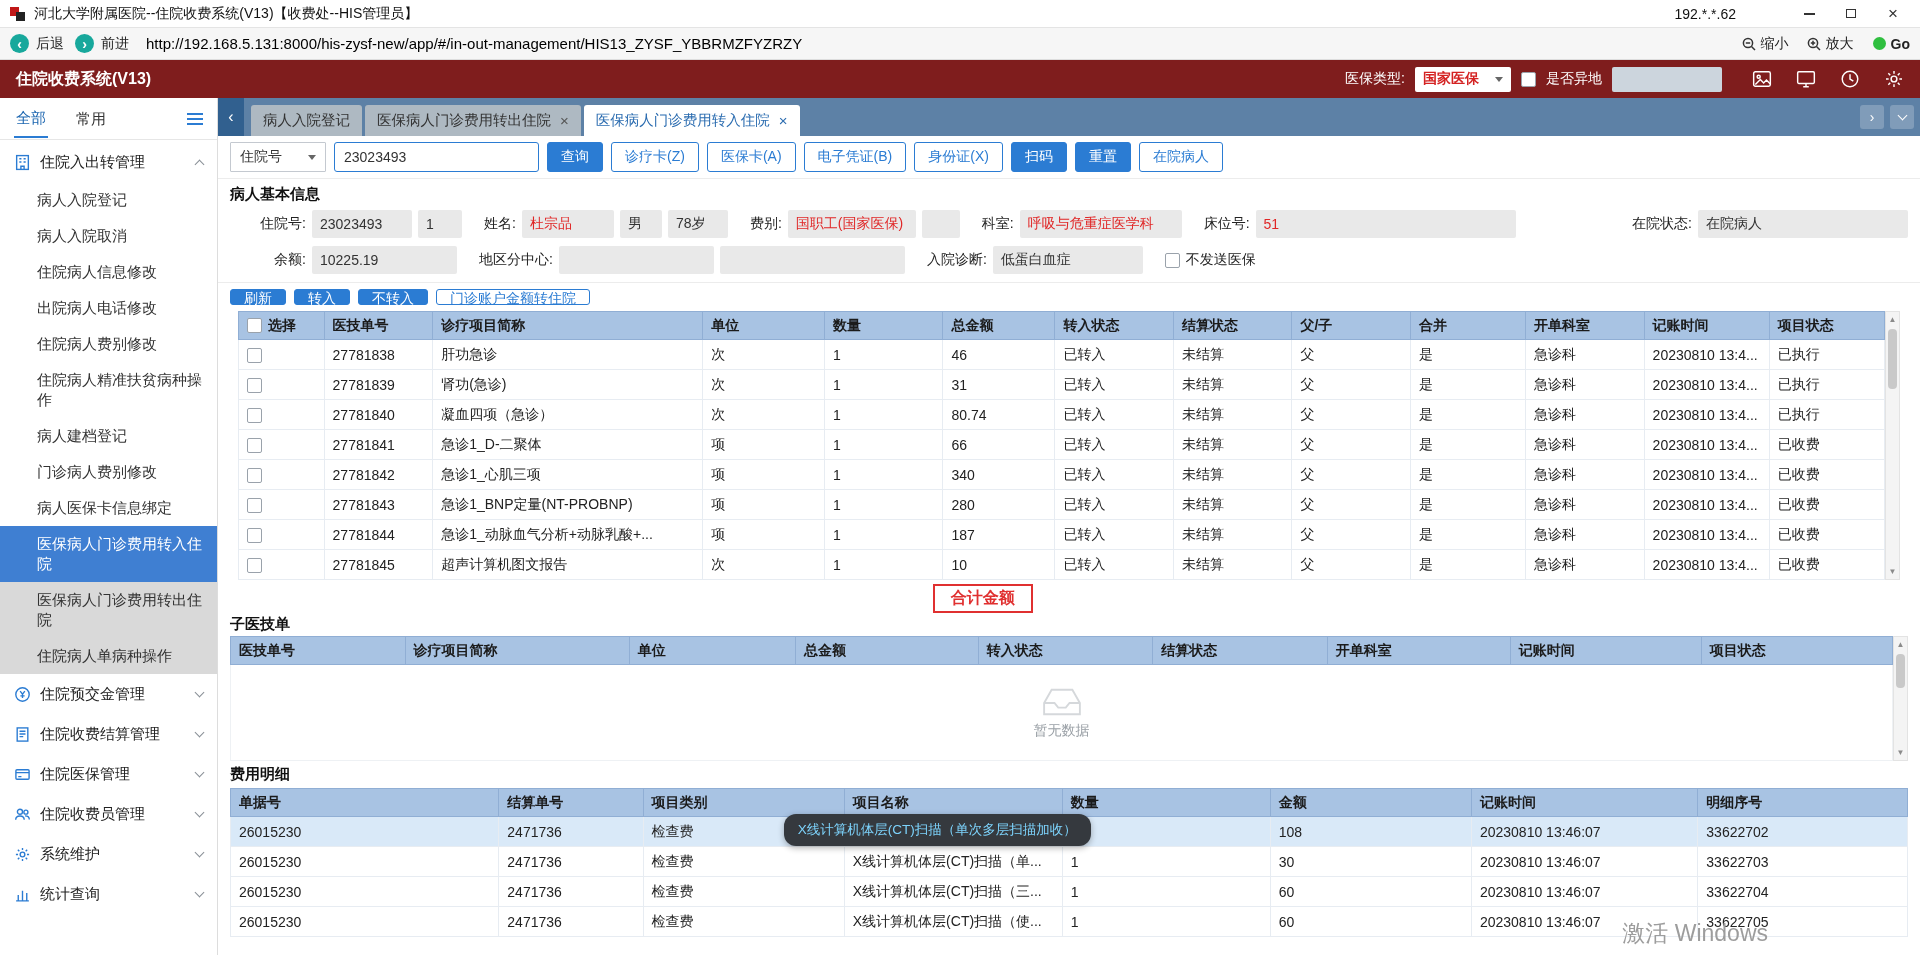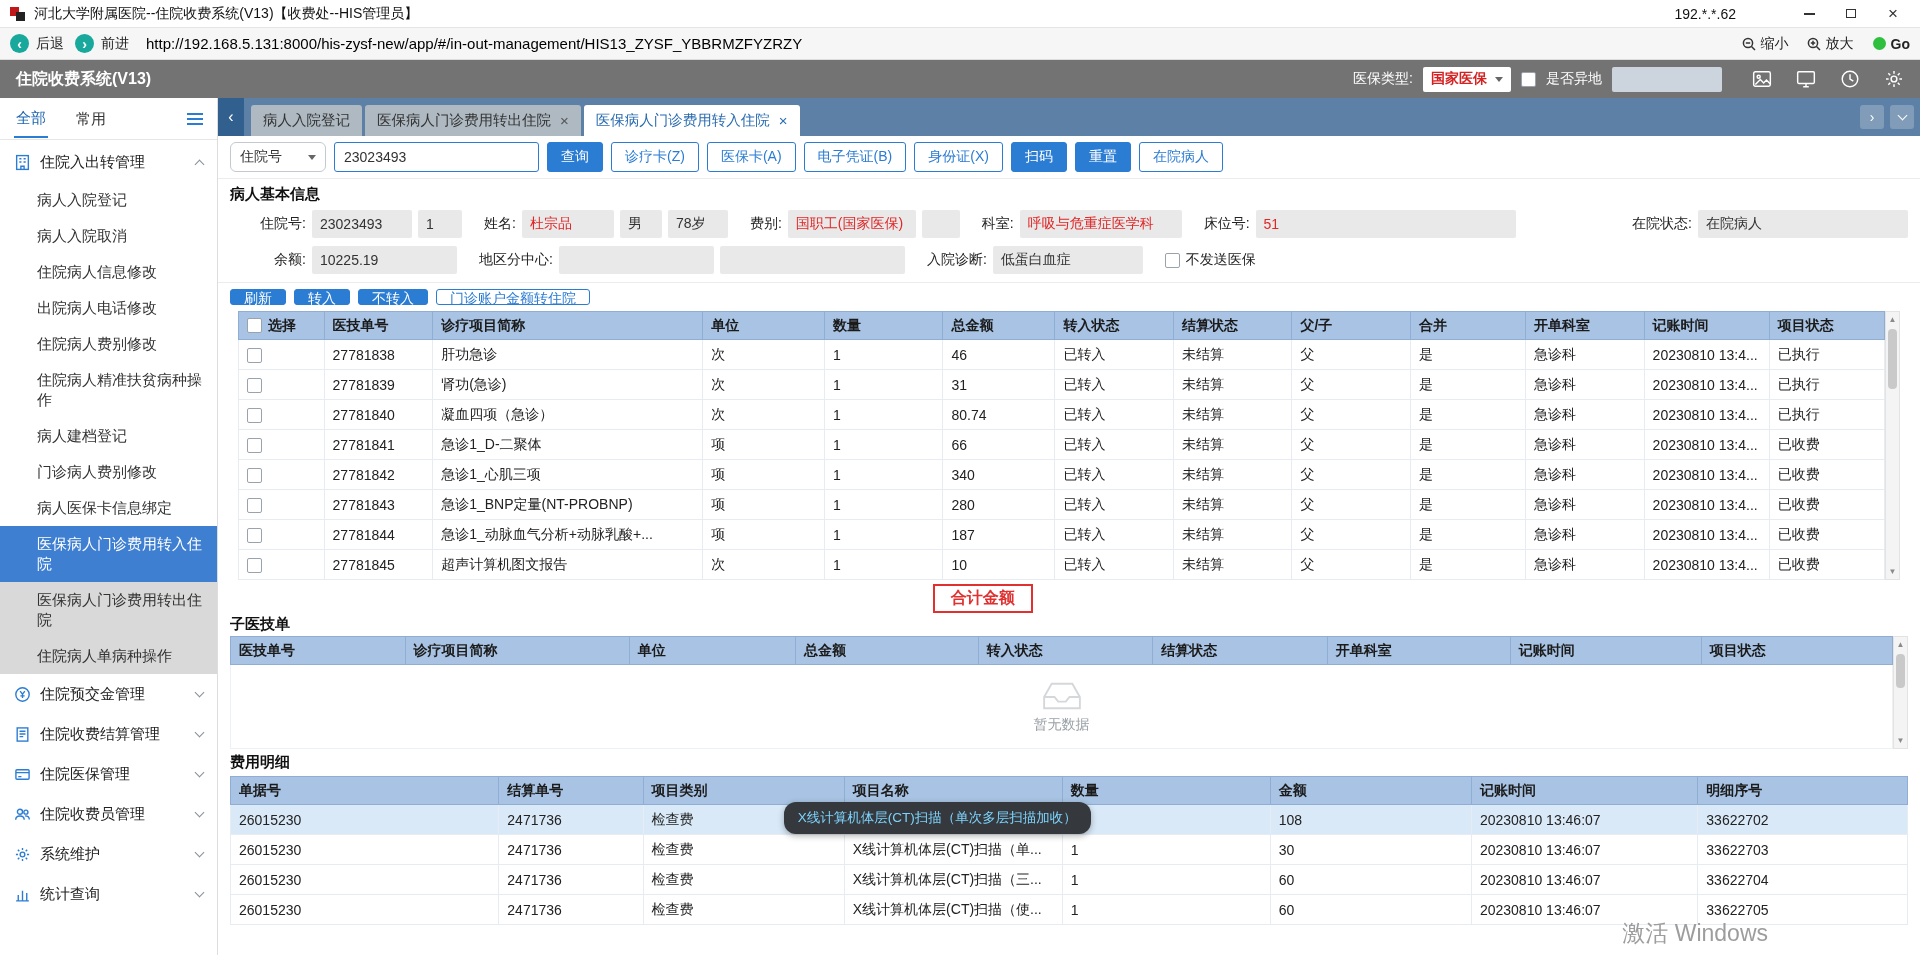"住院收费系统(V13)" .appheader { background: #737373 -> #7f1d1d }
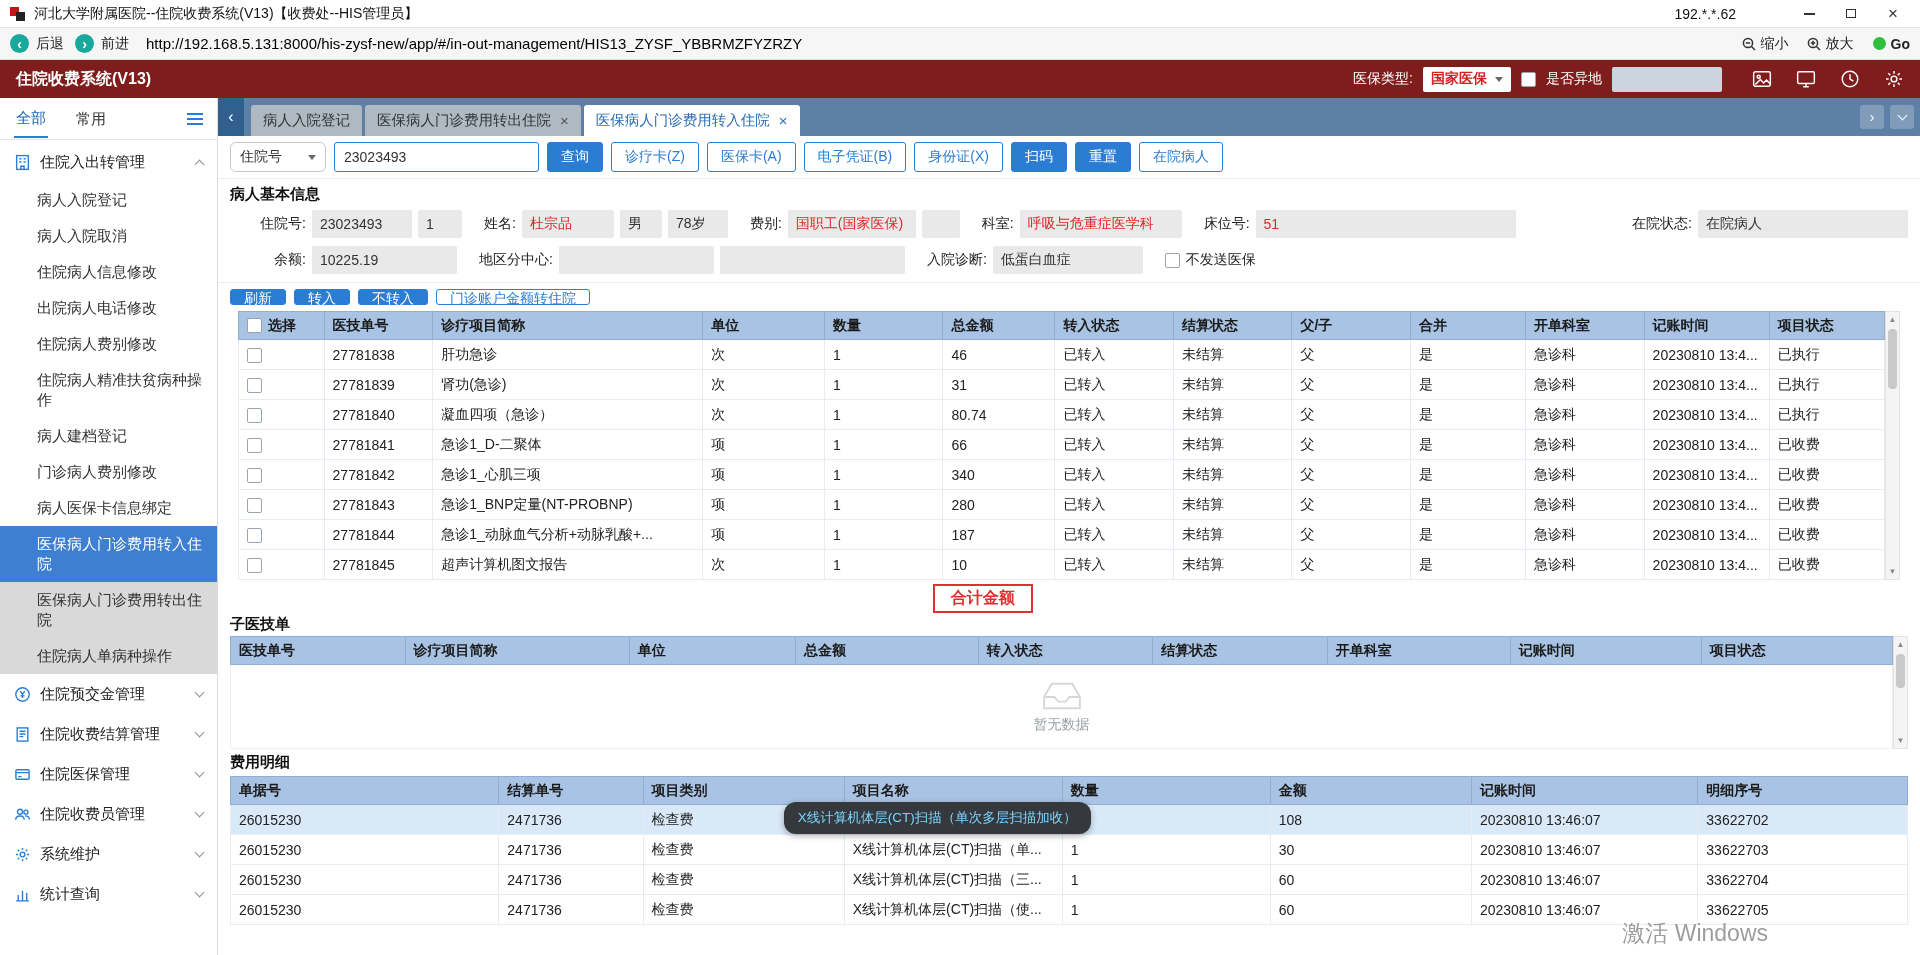"国家医保" .ins-select { gap: 8px -> 16px }
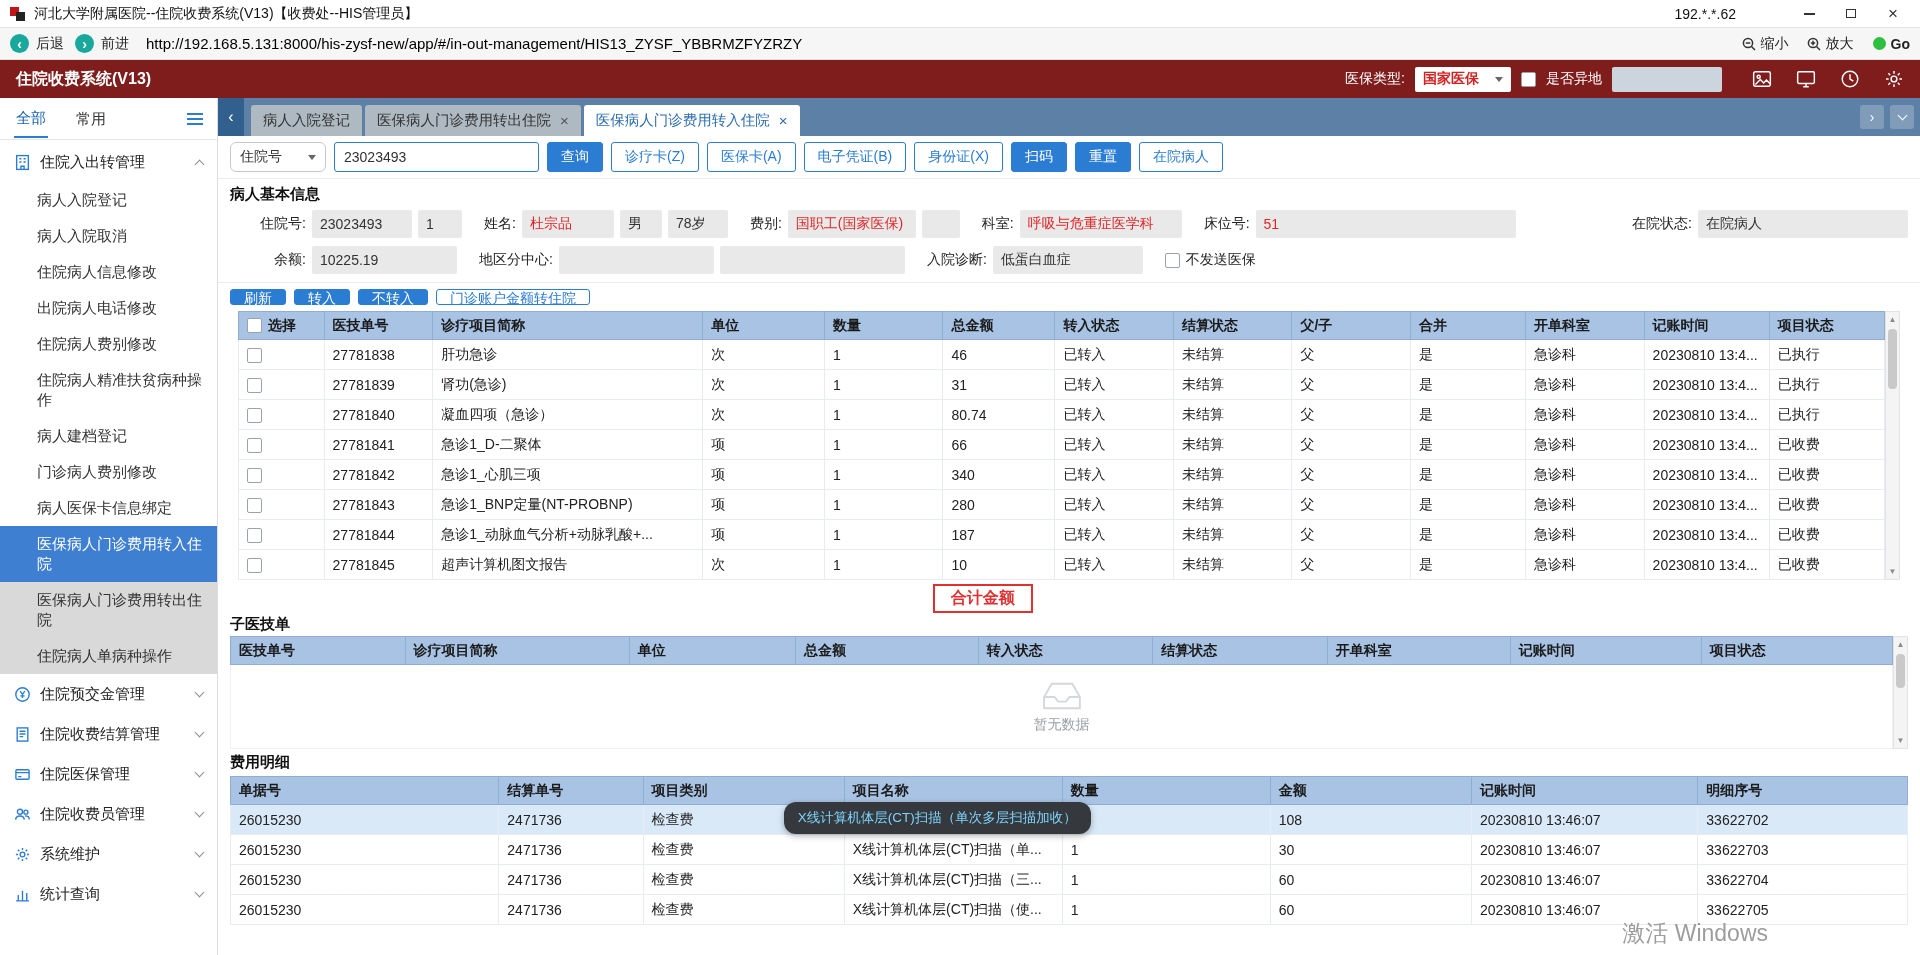"住院号" .select-box { border-radius: 6px -> 1px }
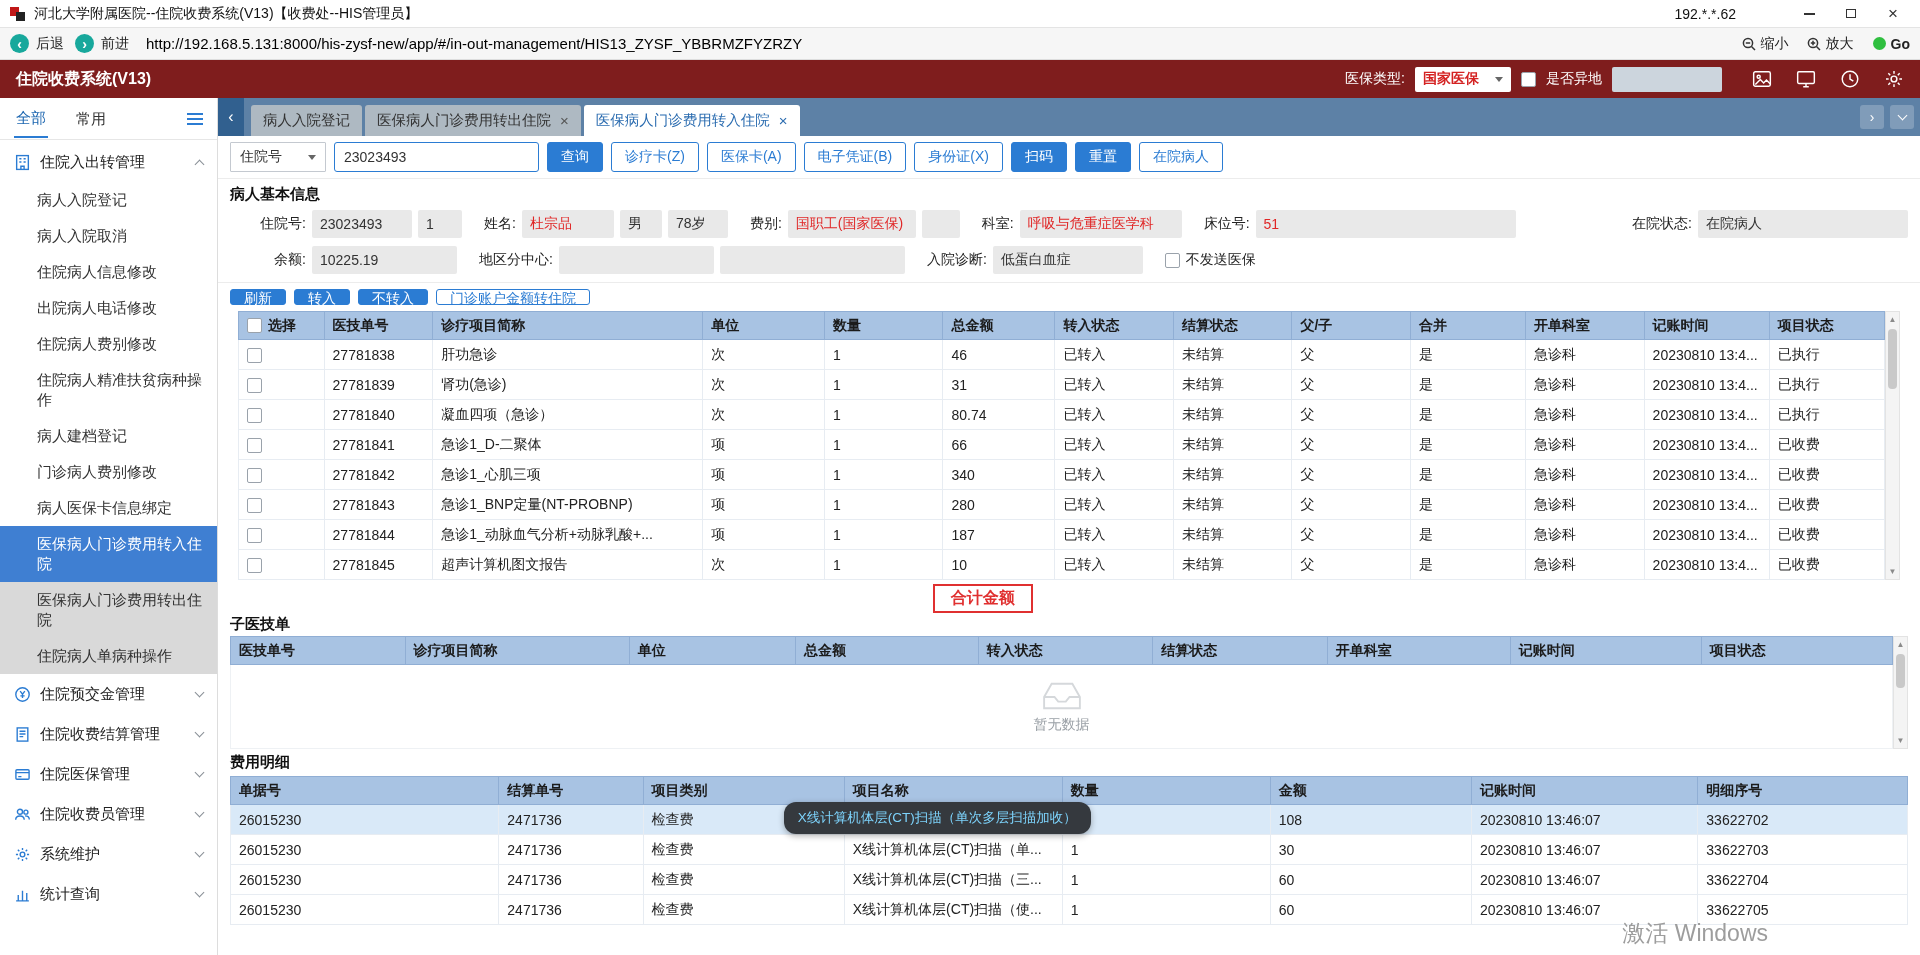"暂无数据" .empty { height: 84px -> 96px }
